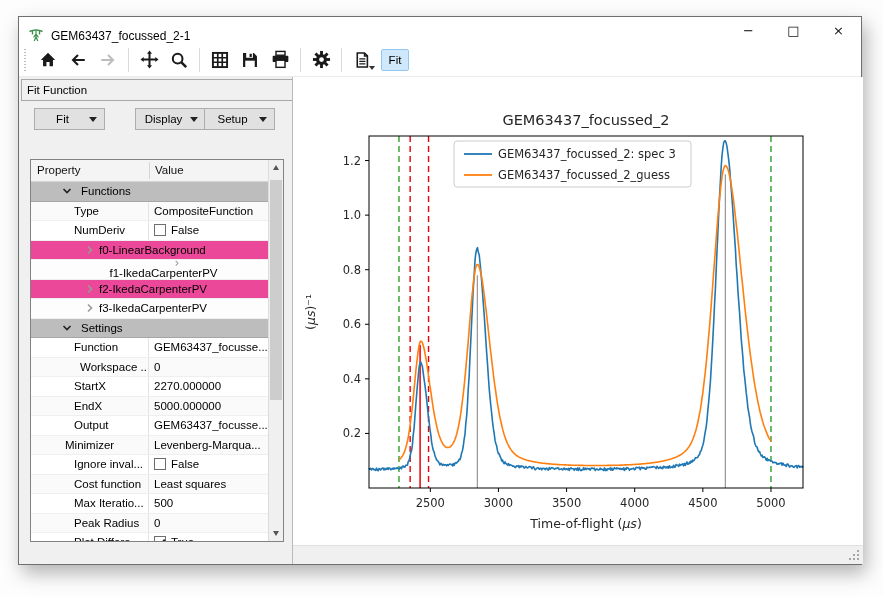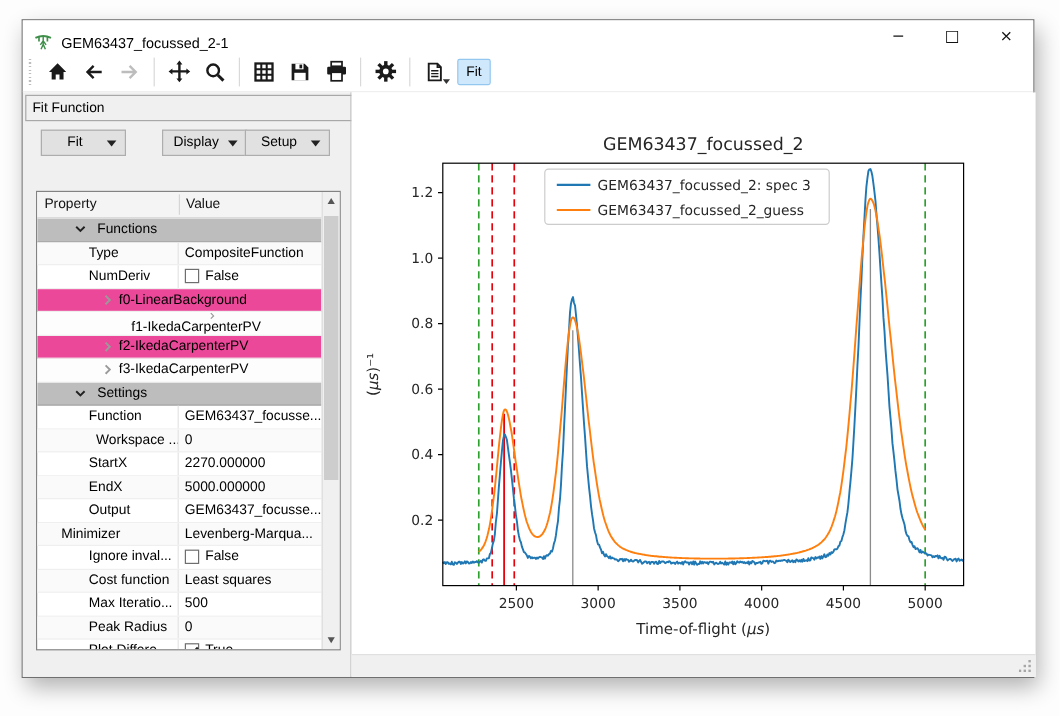"Minimizer" span { margin-left: 20px -> 34px }
